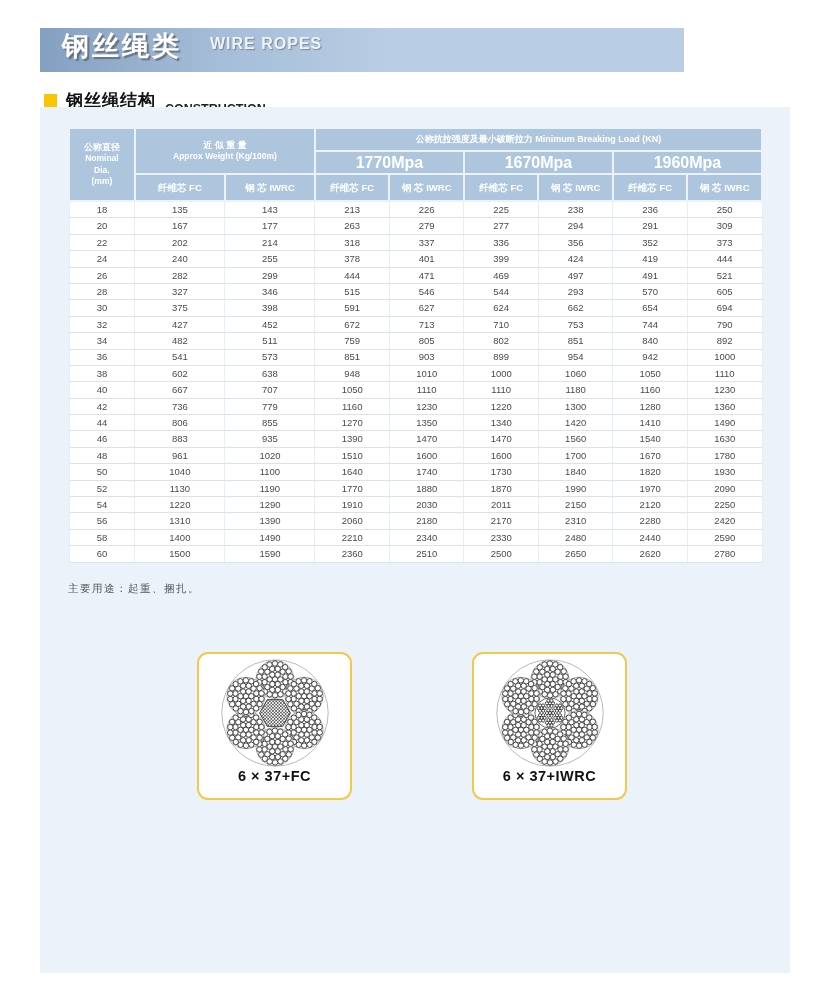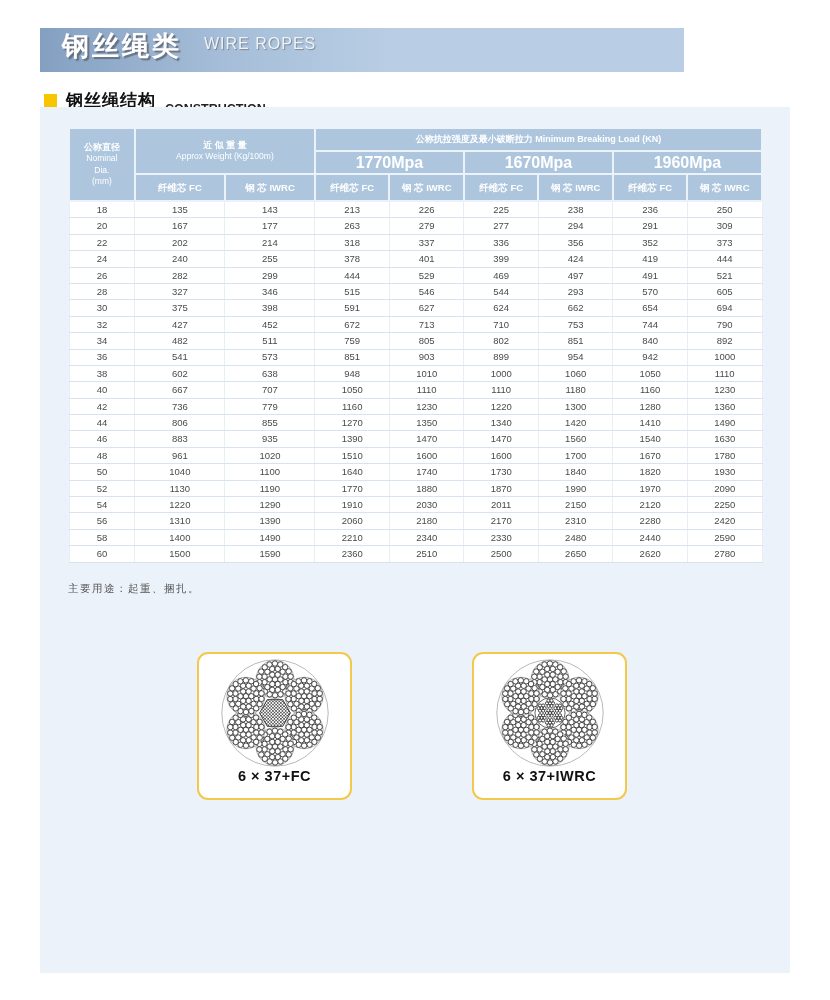"WIRE ROPES" .banner-en { font-weight: normal -> bold; margin-left: 14px -> 20px }
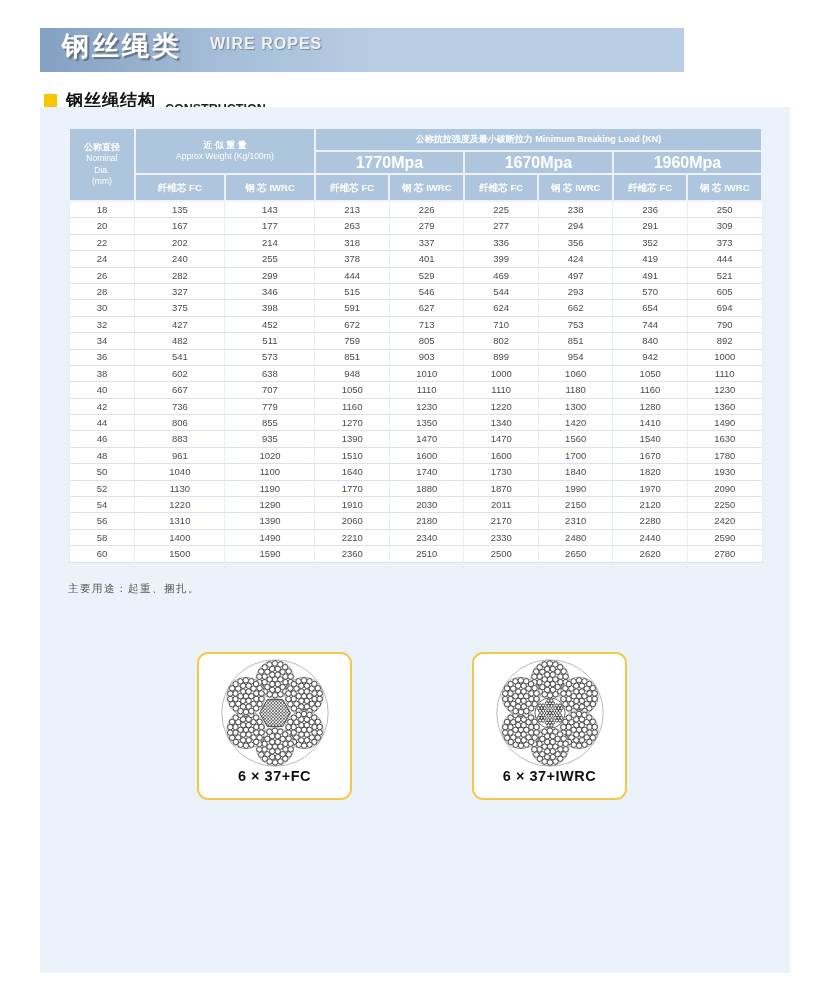"Nominal" .th-sub { font-weight: normal -> bold }
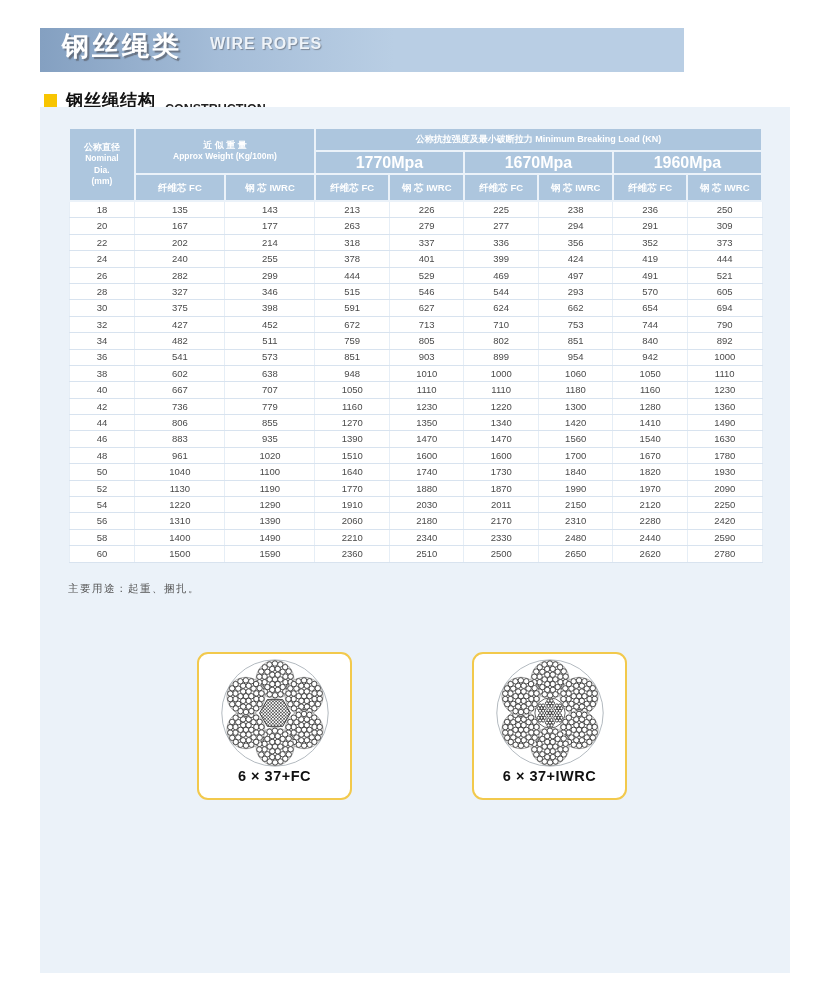"529" td { text: 529 -> 471 }
